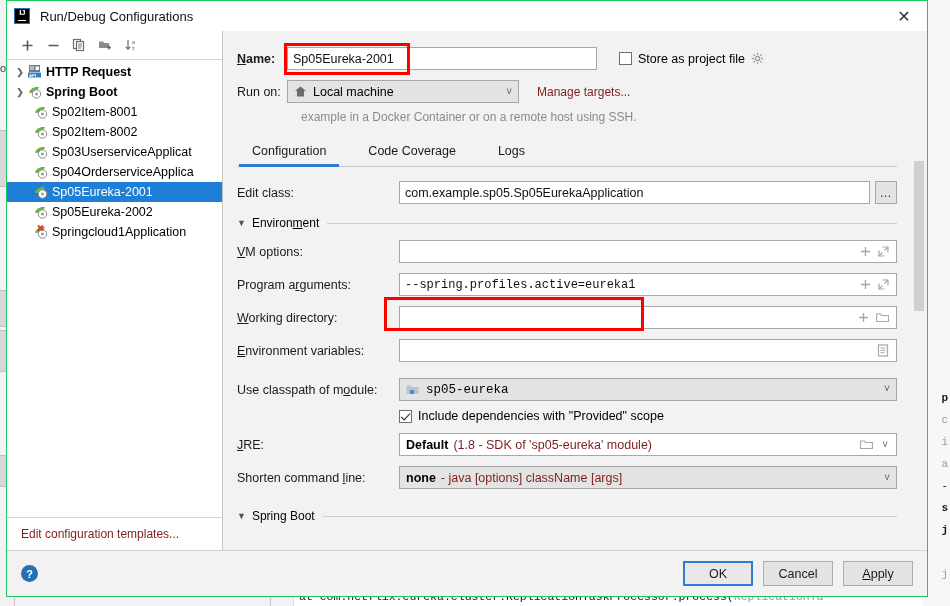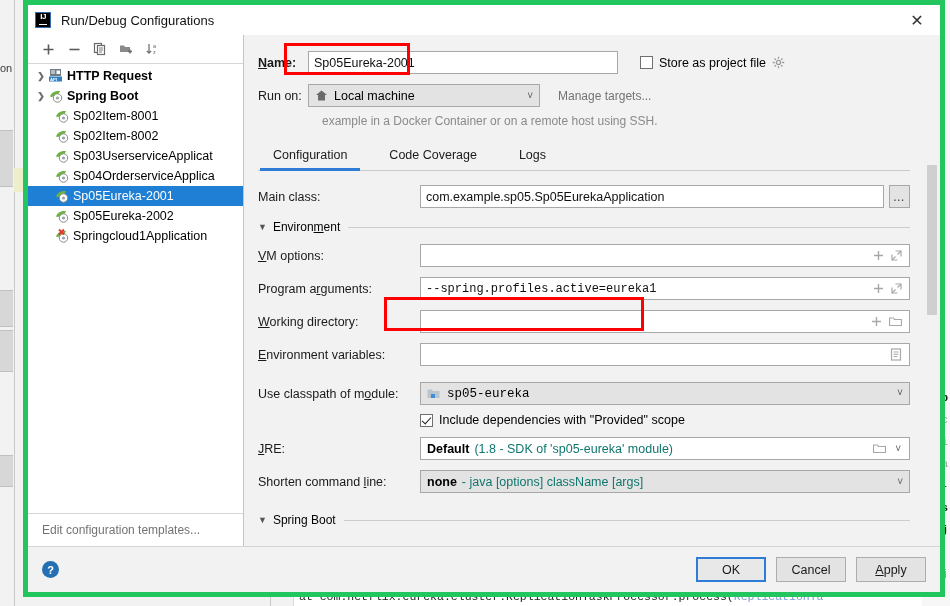"Run/Debug Configurations" #dialog { border: 5px solid #22c55e -> 1px solid #22c55e; left: 23px -> 6px }
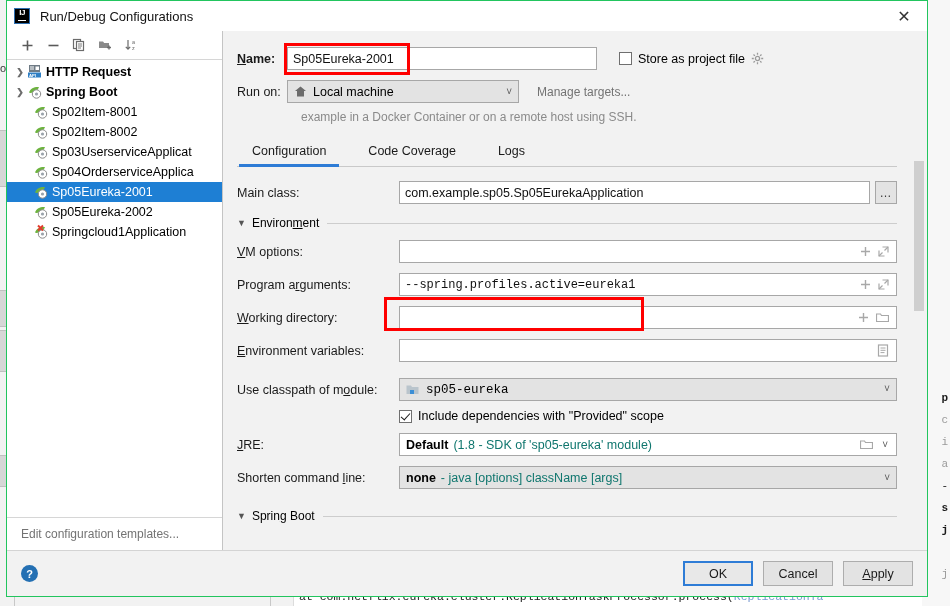"Manage targets..." .link { color: #737373 -> #7f1d1d }
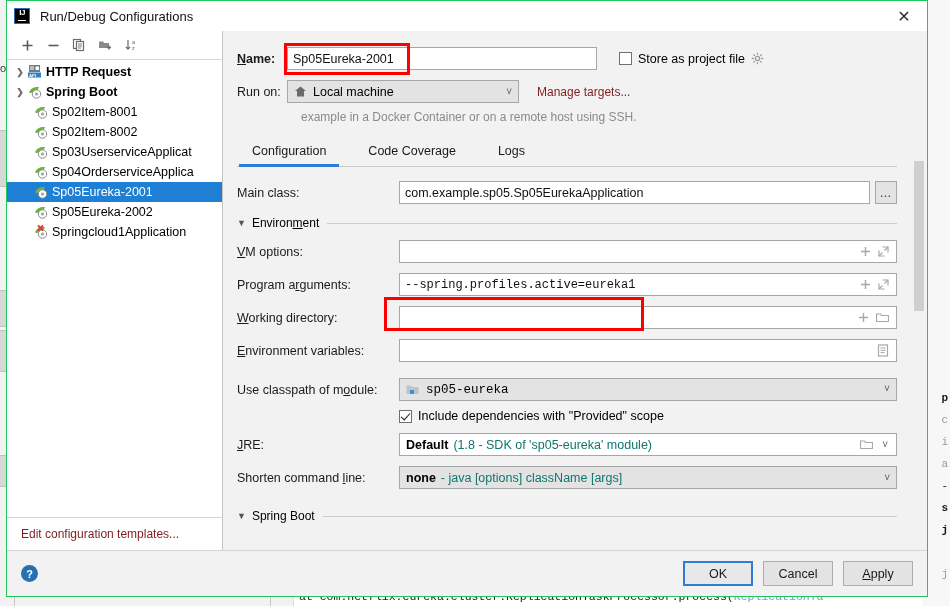"Main class:" span.lbl { text: Main -> Edit }
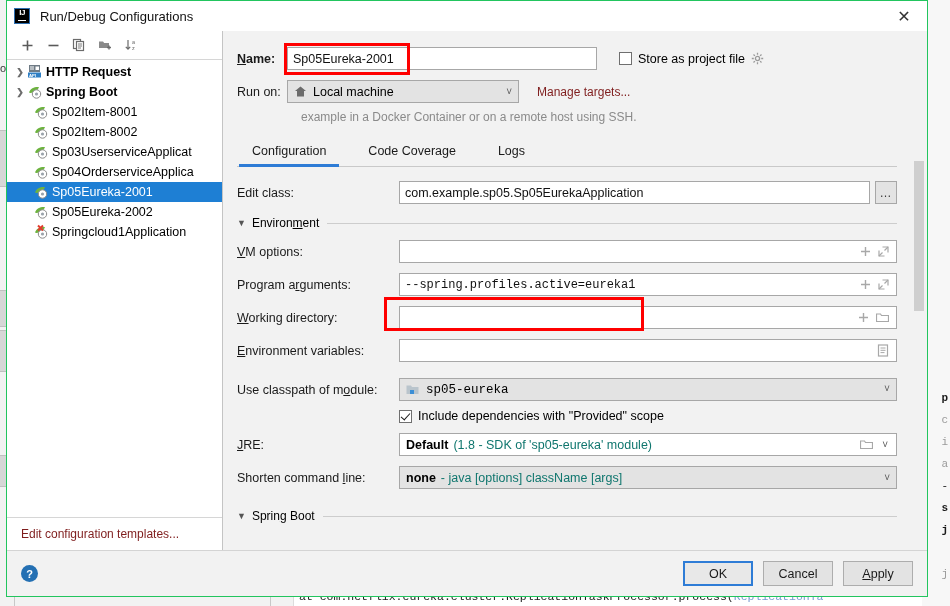"(1.8 - SDK of 'sp05-eureka'" .muted { color: #0f766e -> #7f1d1d }
